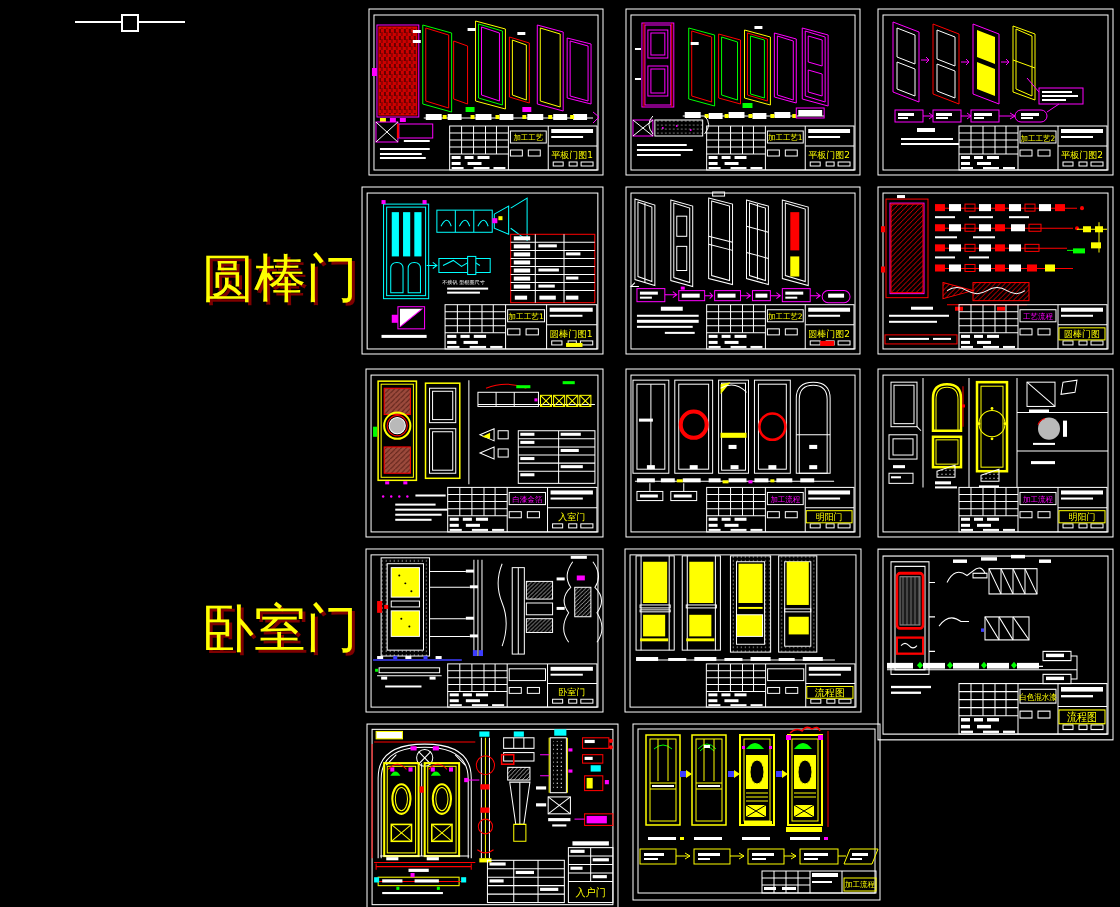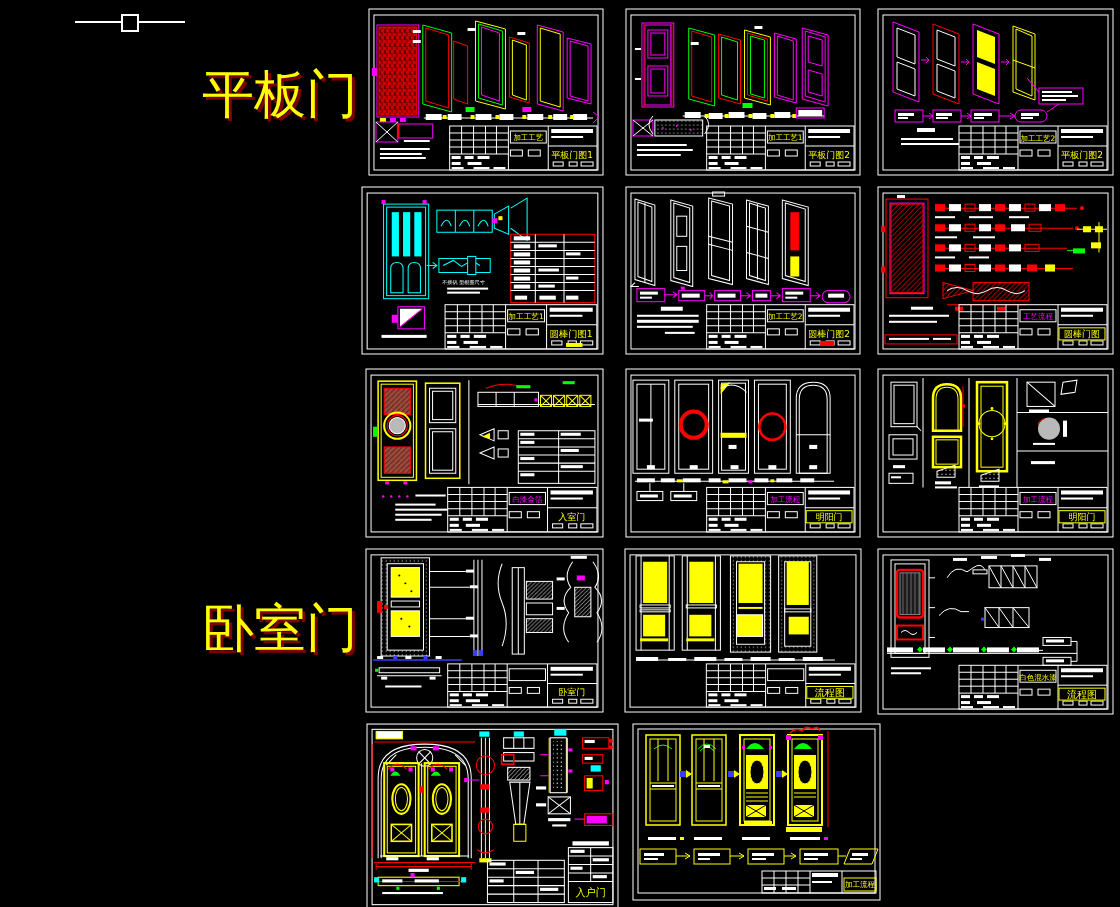"平板门" div.rowlabel { html: <div>平板门</div> -> none }
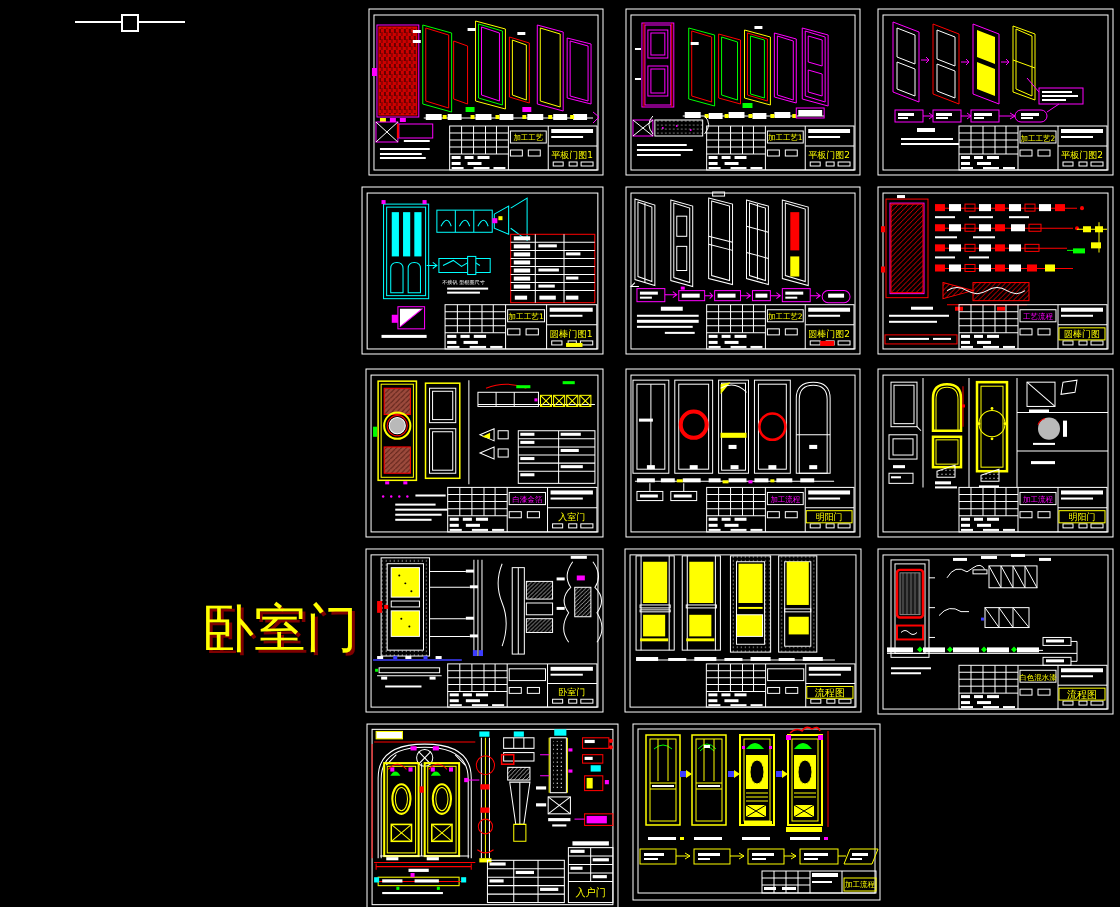"圆棒门" div.rowlabel { html: none -> <div>圆棒门</div> }
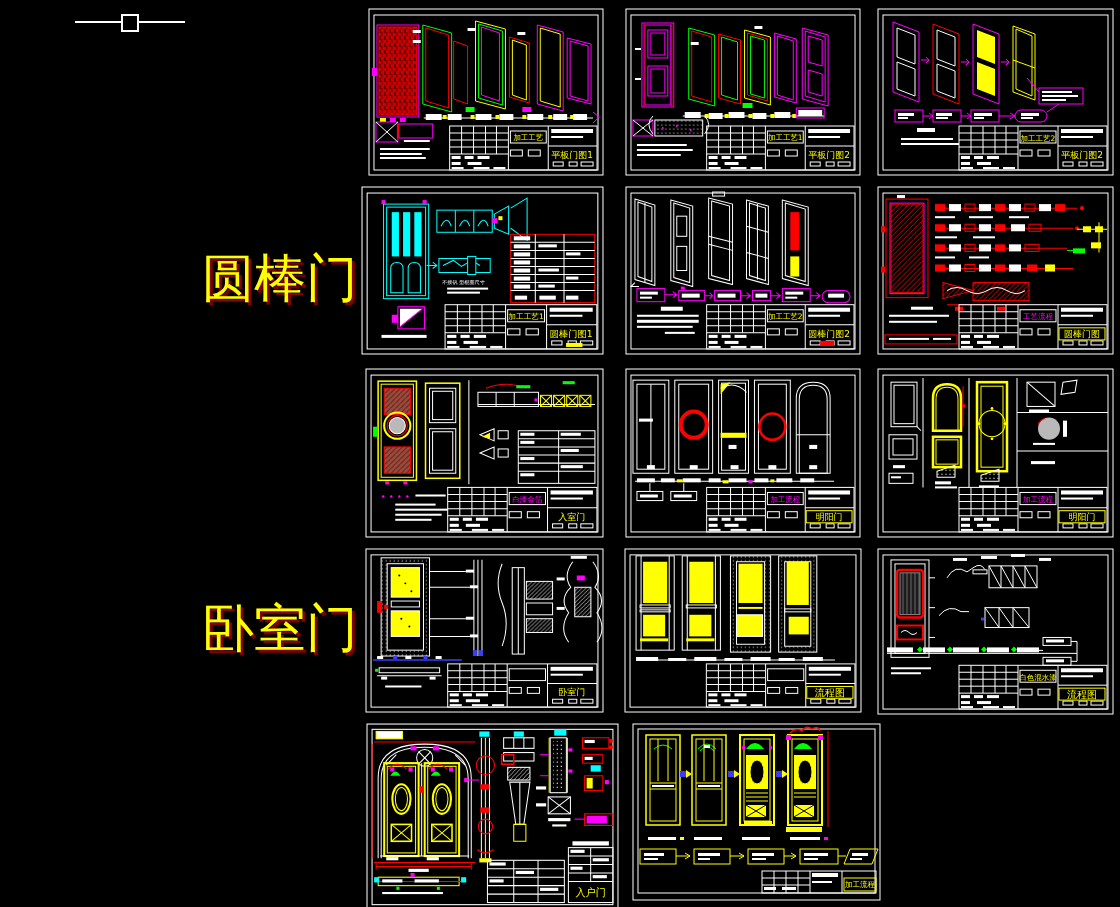"白色混水漆" div.sheet { height: 167px -> 193px }
